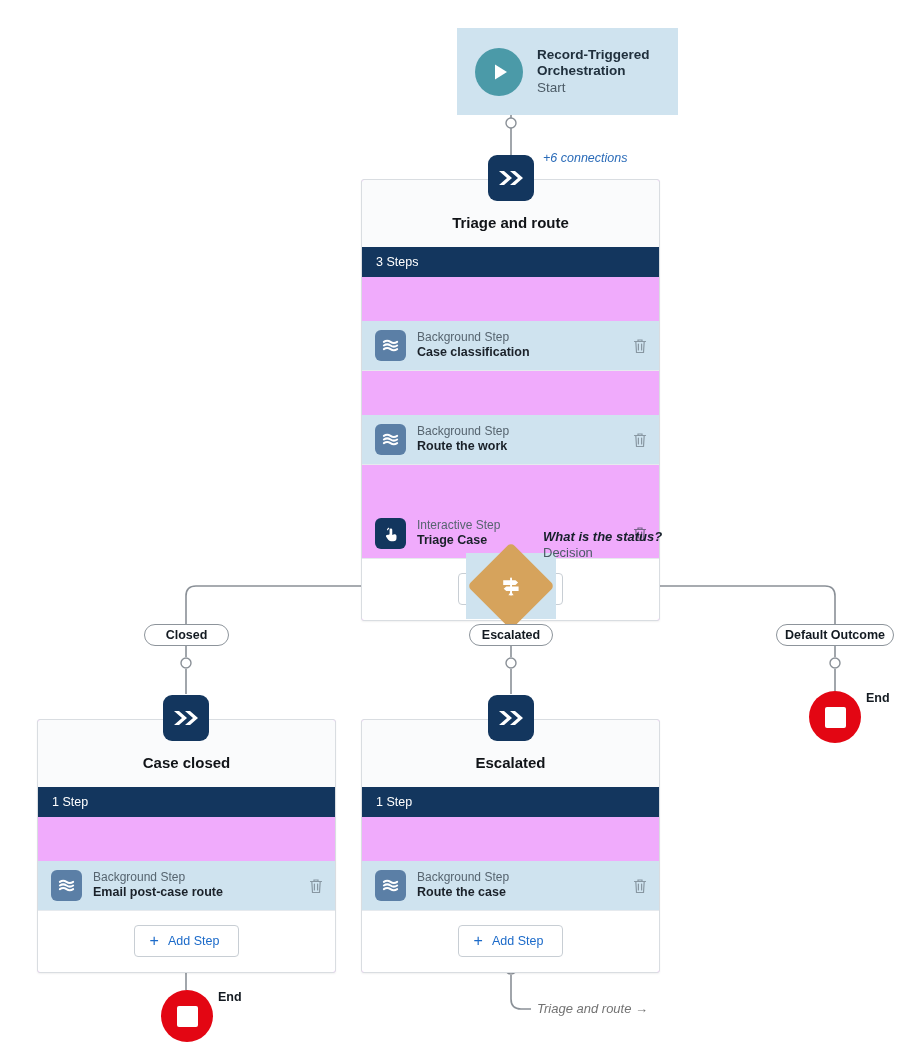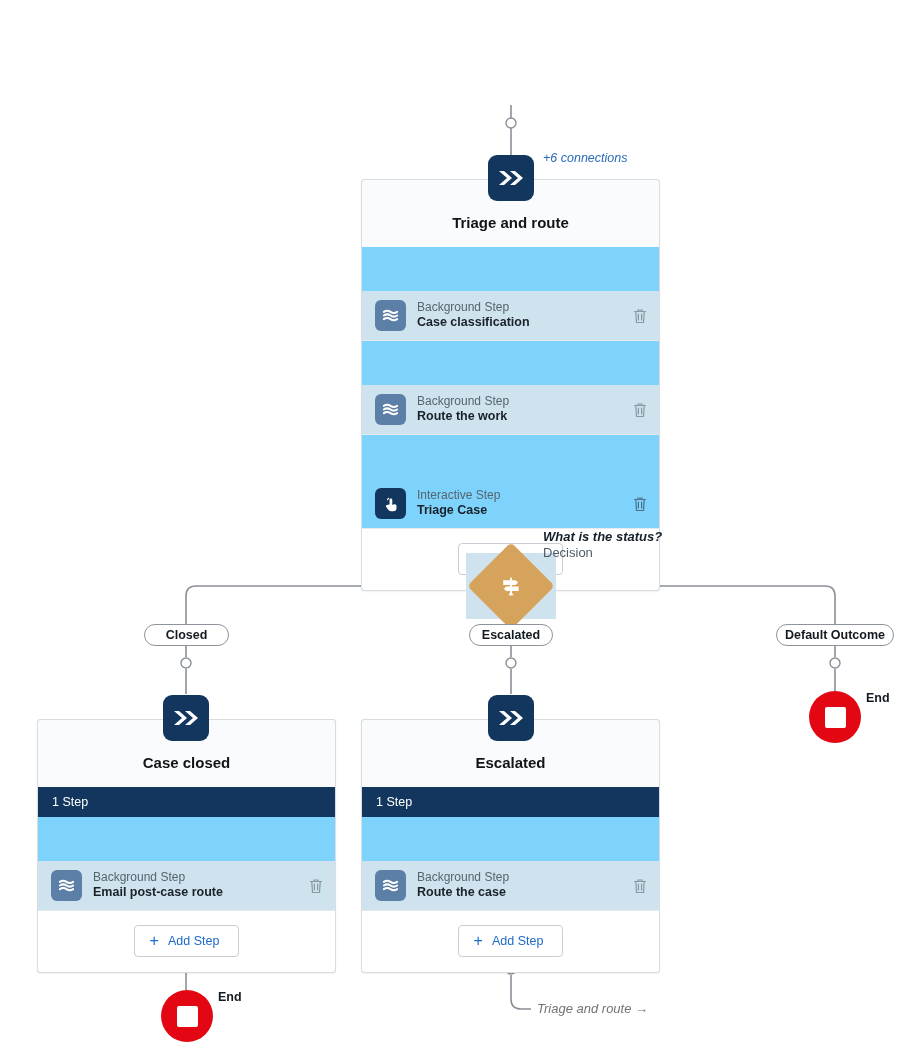"Record-Triggered Orchestration" div.start-node { html: none -> <div> <div> <svg> <path></path> </svg> </div> <div> <div>Record-Triggered Orchestration</div> <div>Start</div> </div> </div> }
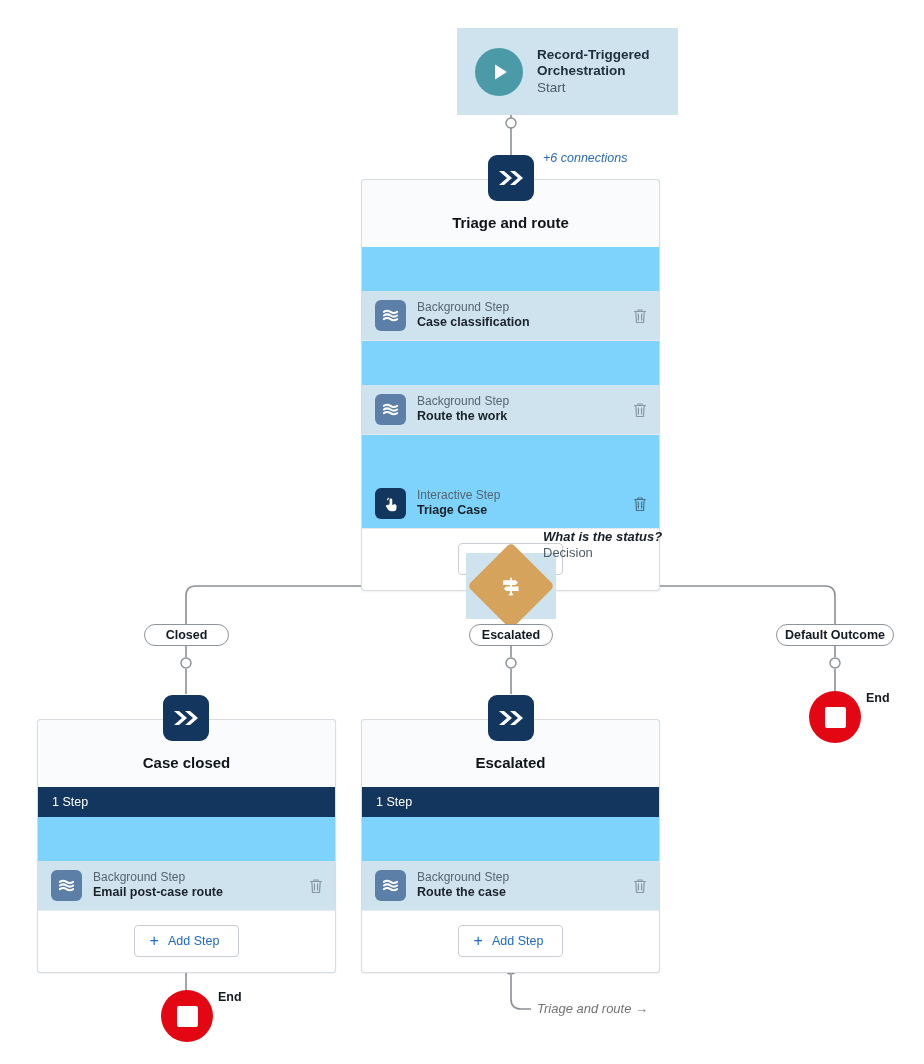"Triage and route" .card { background: #7dd3fc -> #f0abfc }
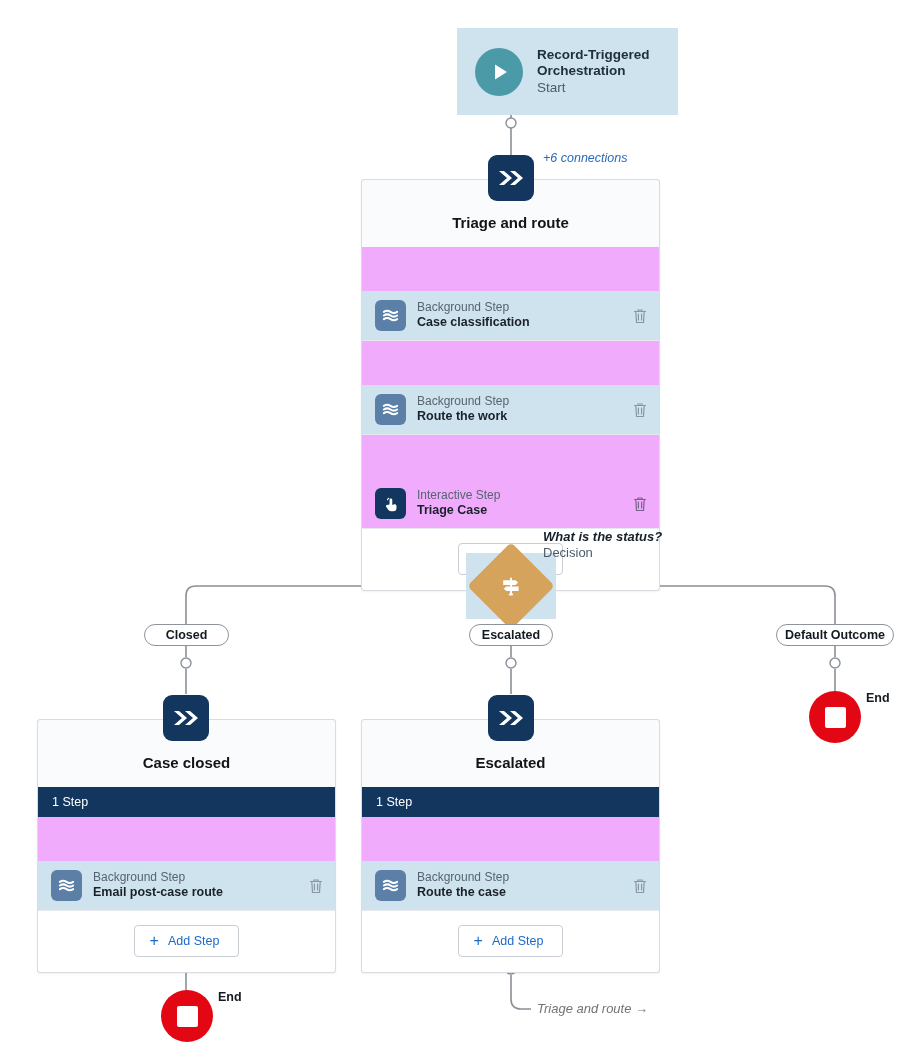"3 Steps" div.steps-bar { html: none -> <div>3 Steps</div> }
